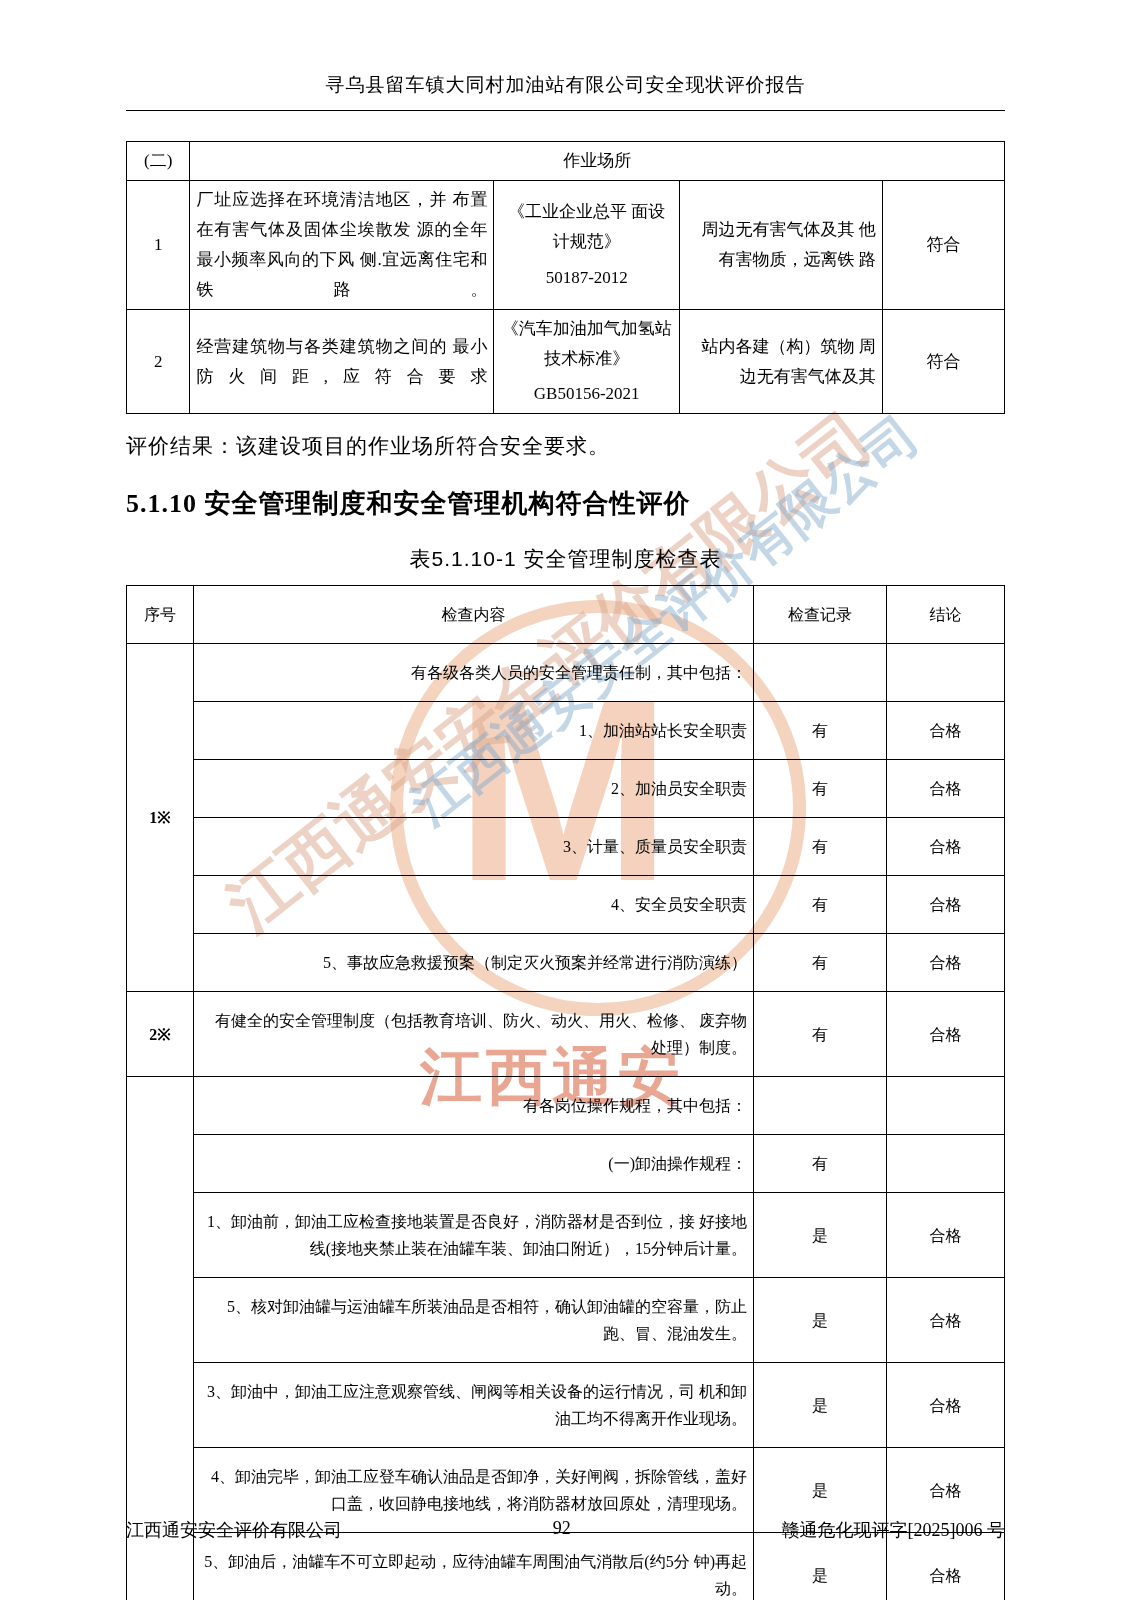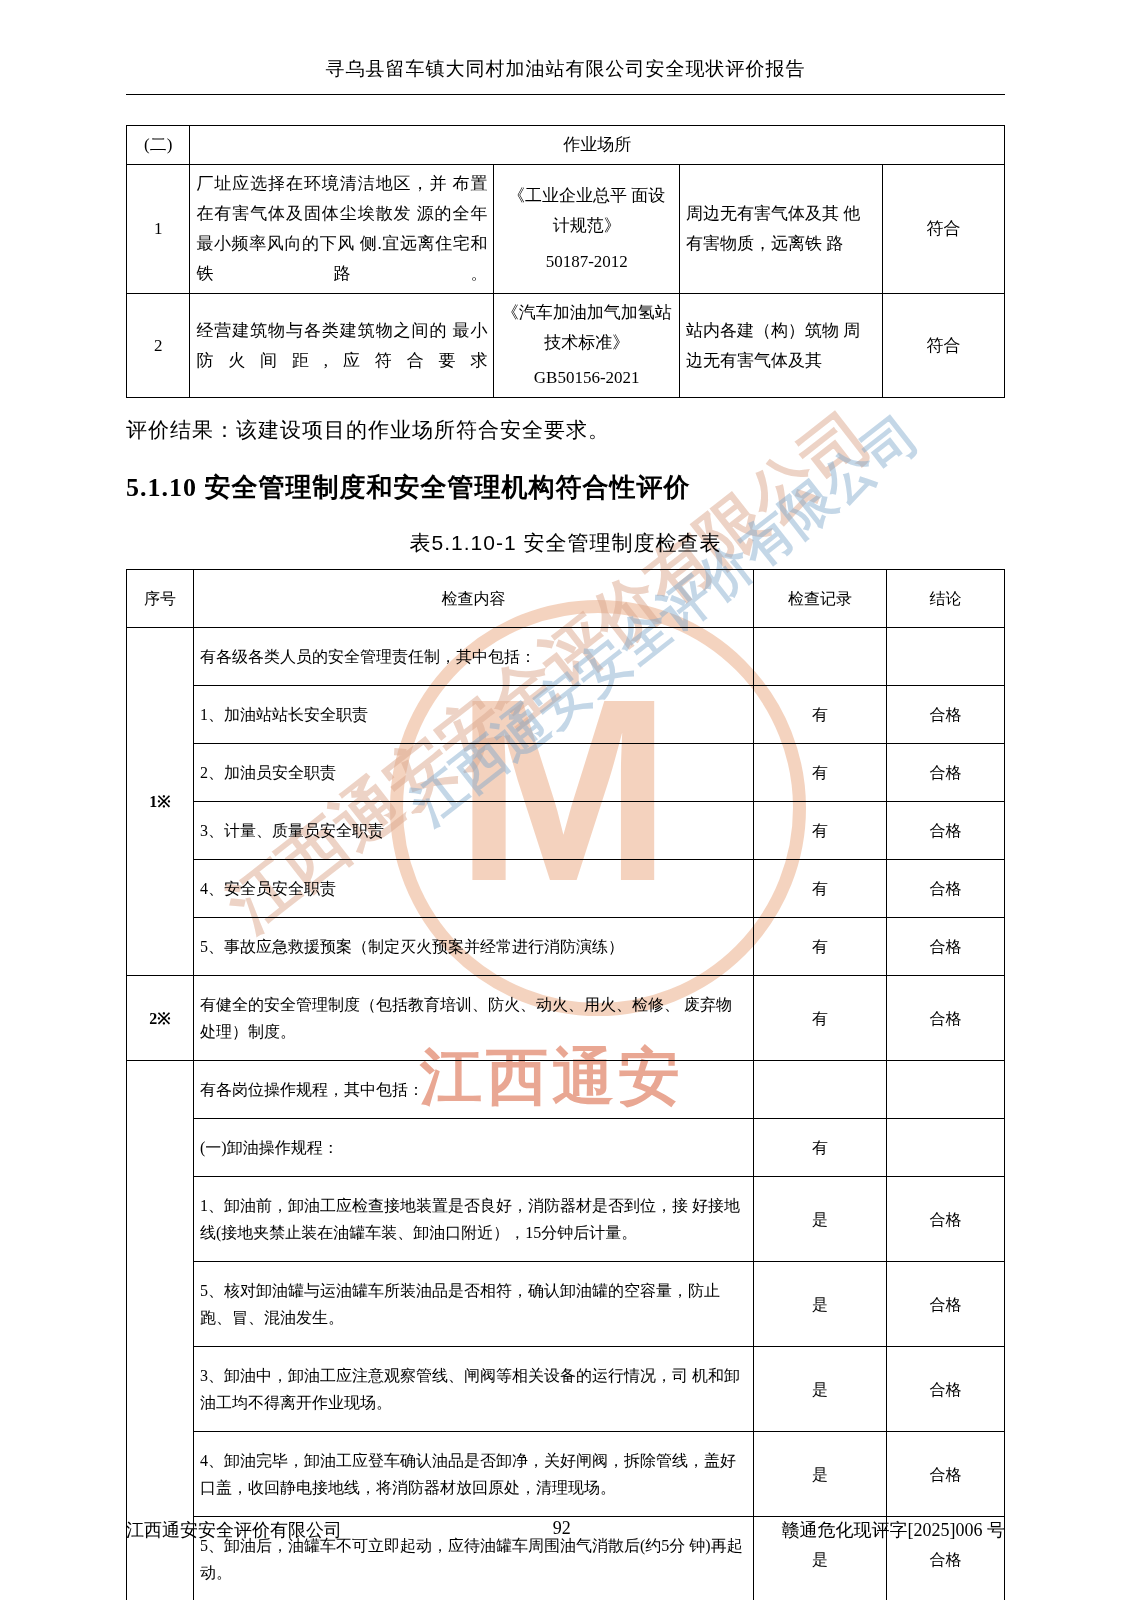"寻乌县留车镇大同村加油站有限公司安全现状评价报告" .doc-header { padding-top: 56px -> 72px }
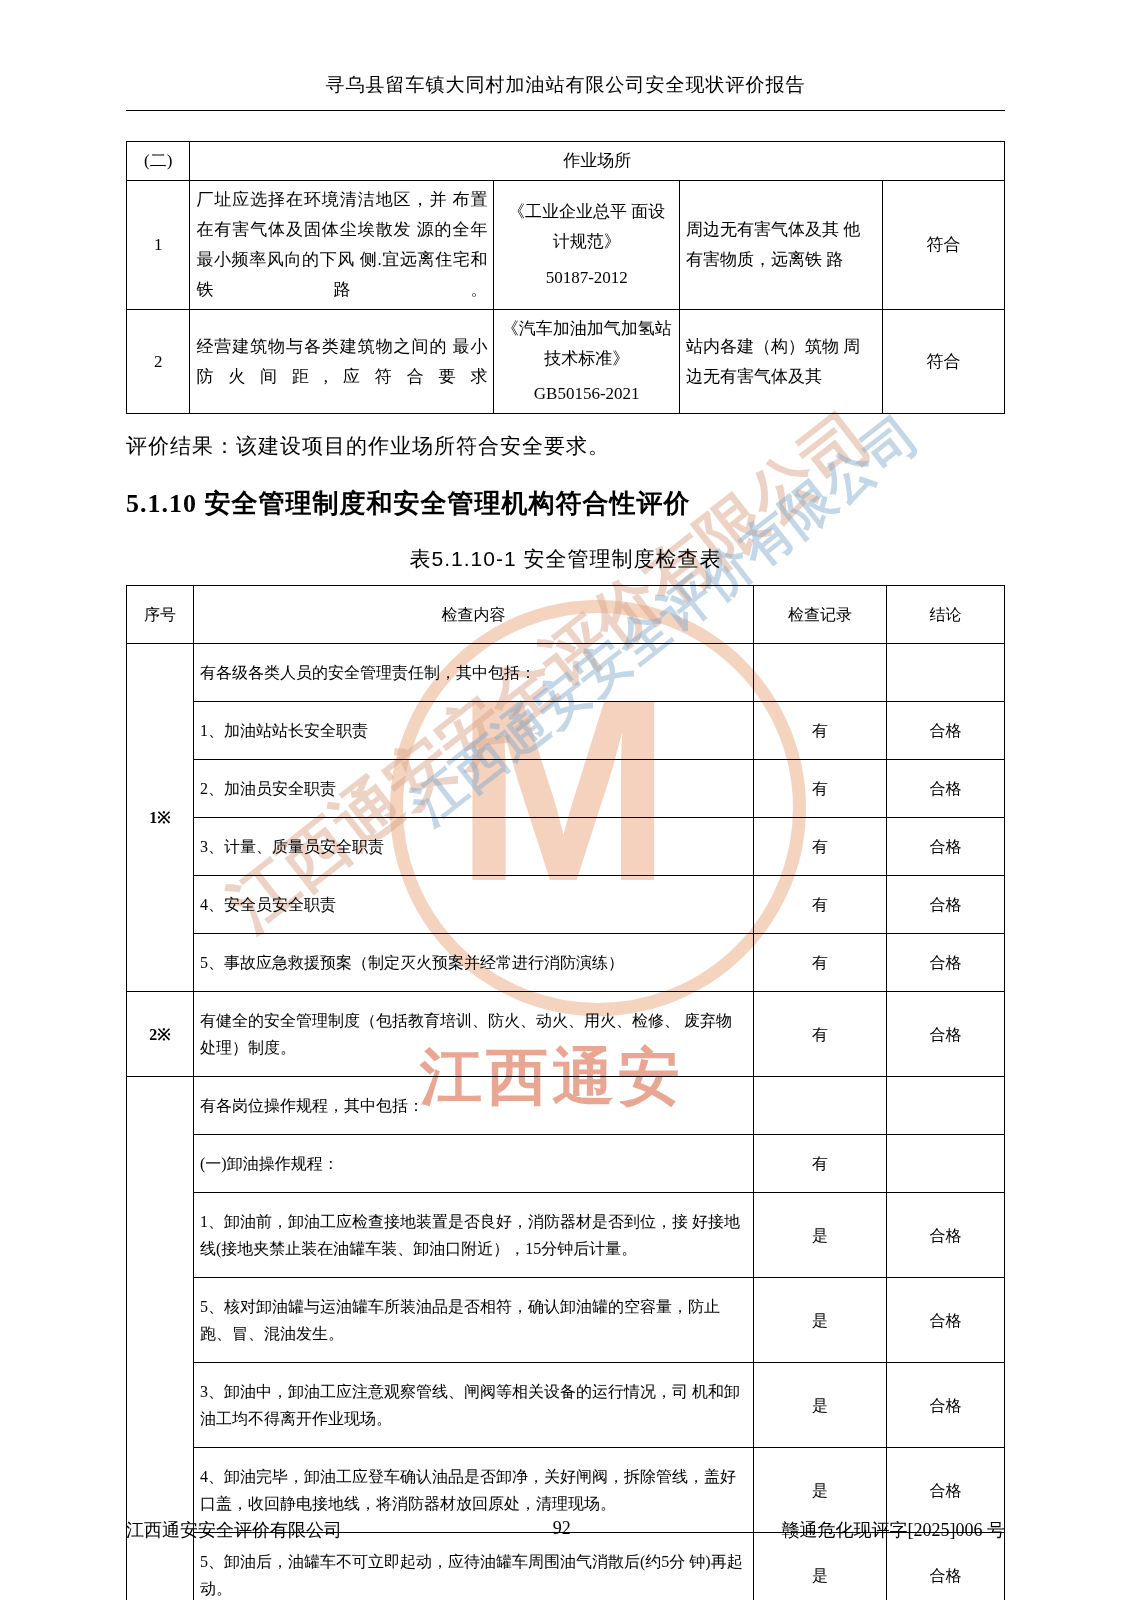"周边无有害气体及其 他有害物质，远离铁 路" .l { text-align: left -> right }
